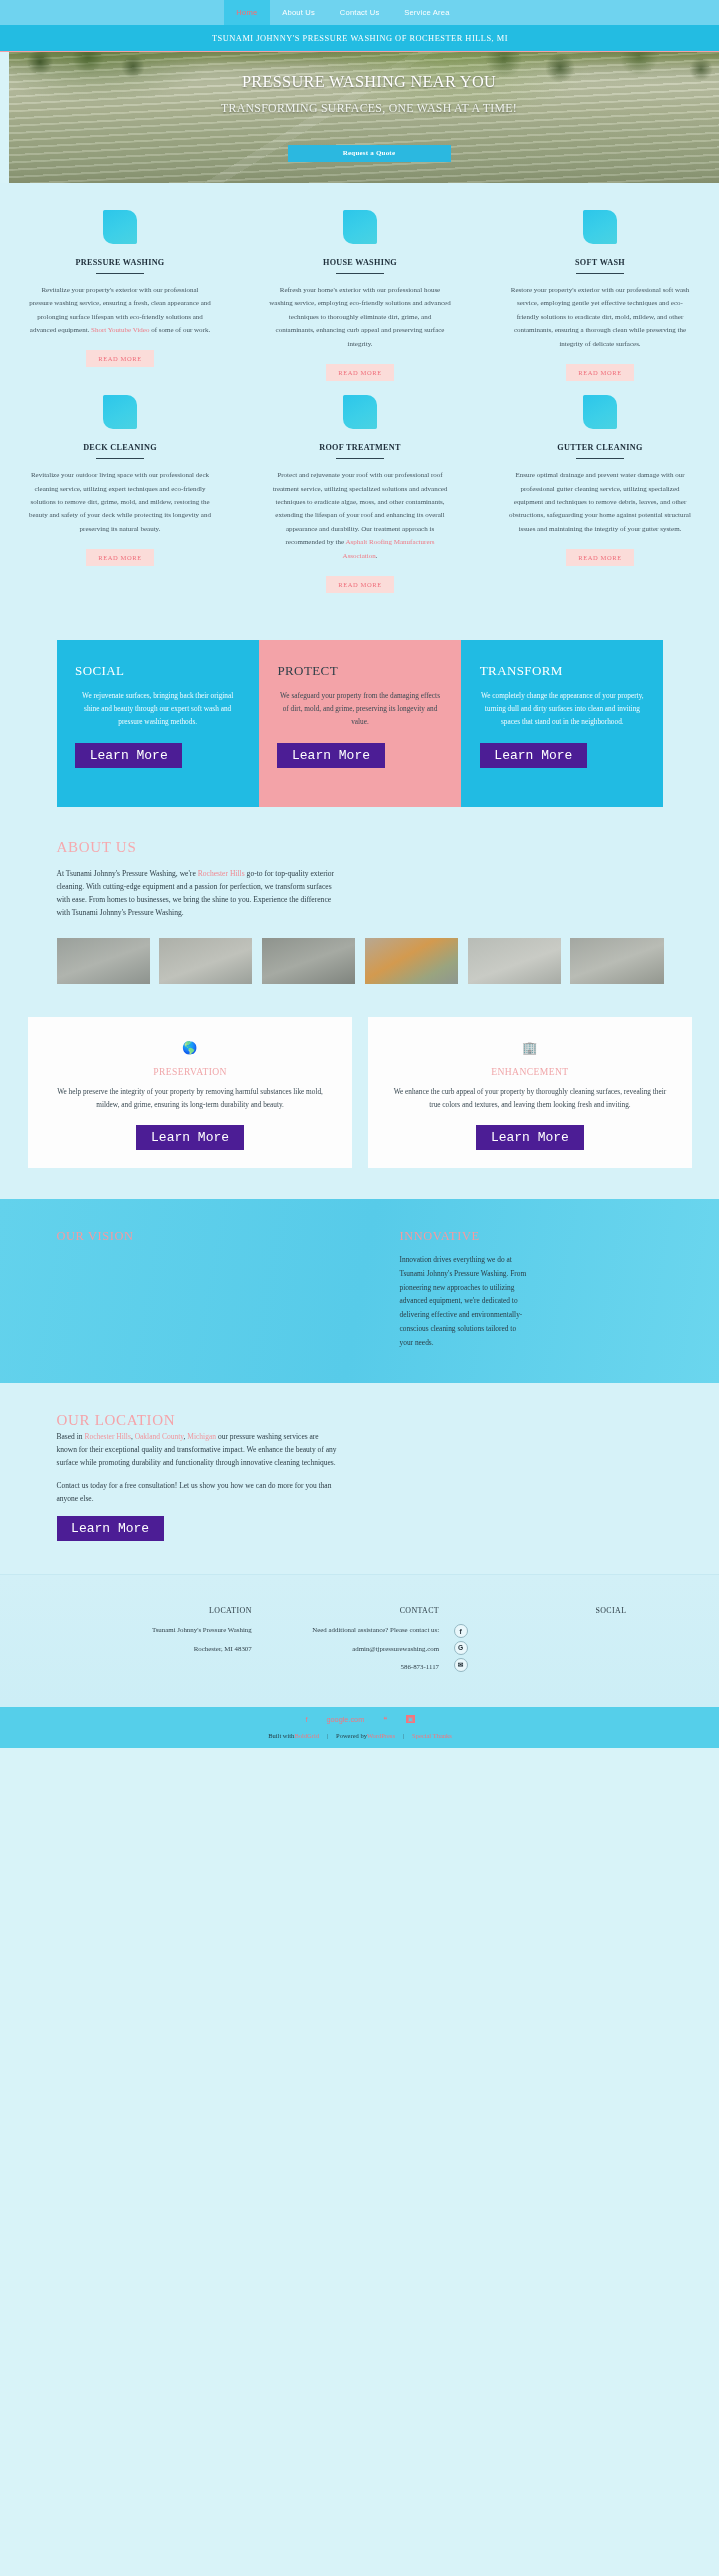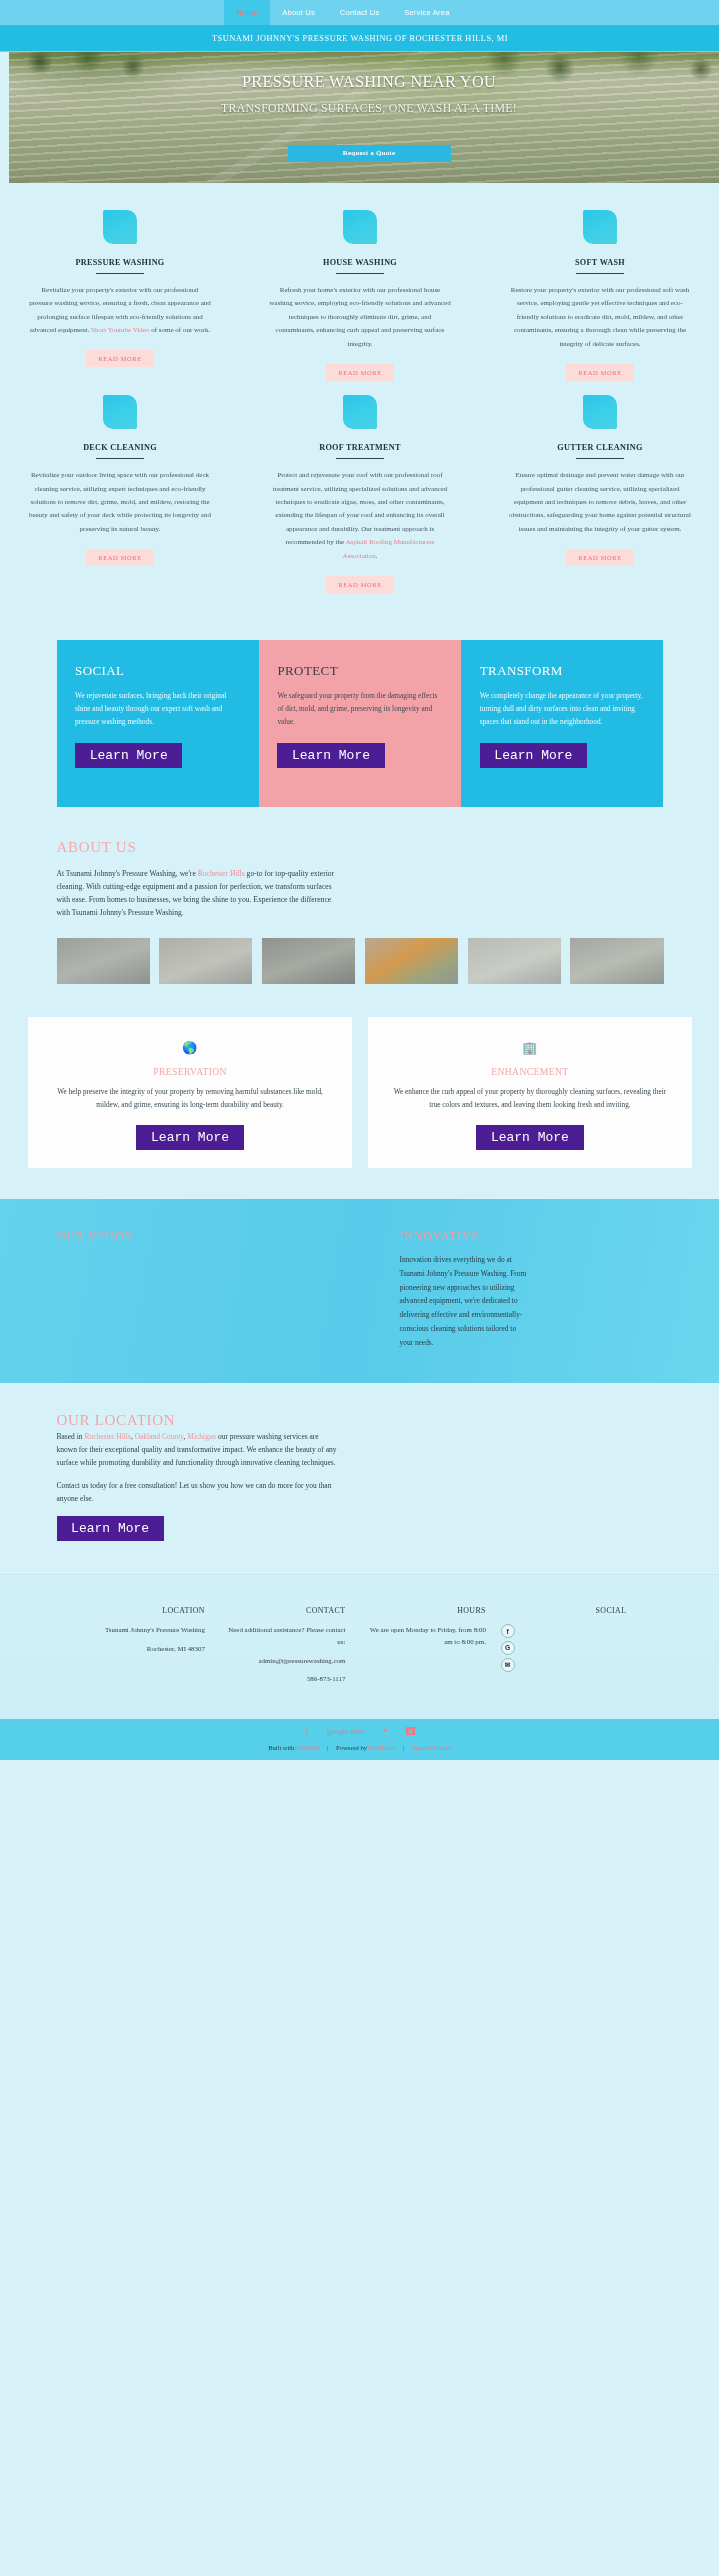"We rejuvenate surfaces, bringing back" .panel p { text-align: none -> center }
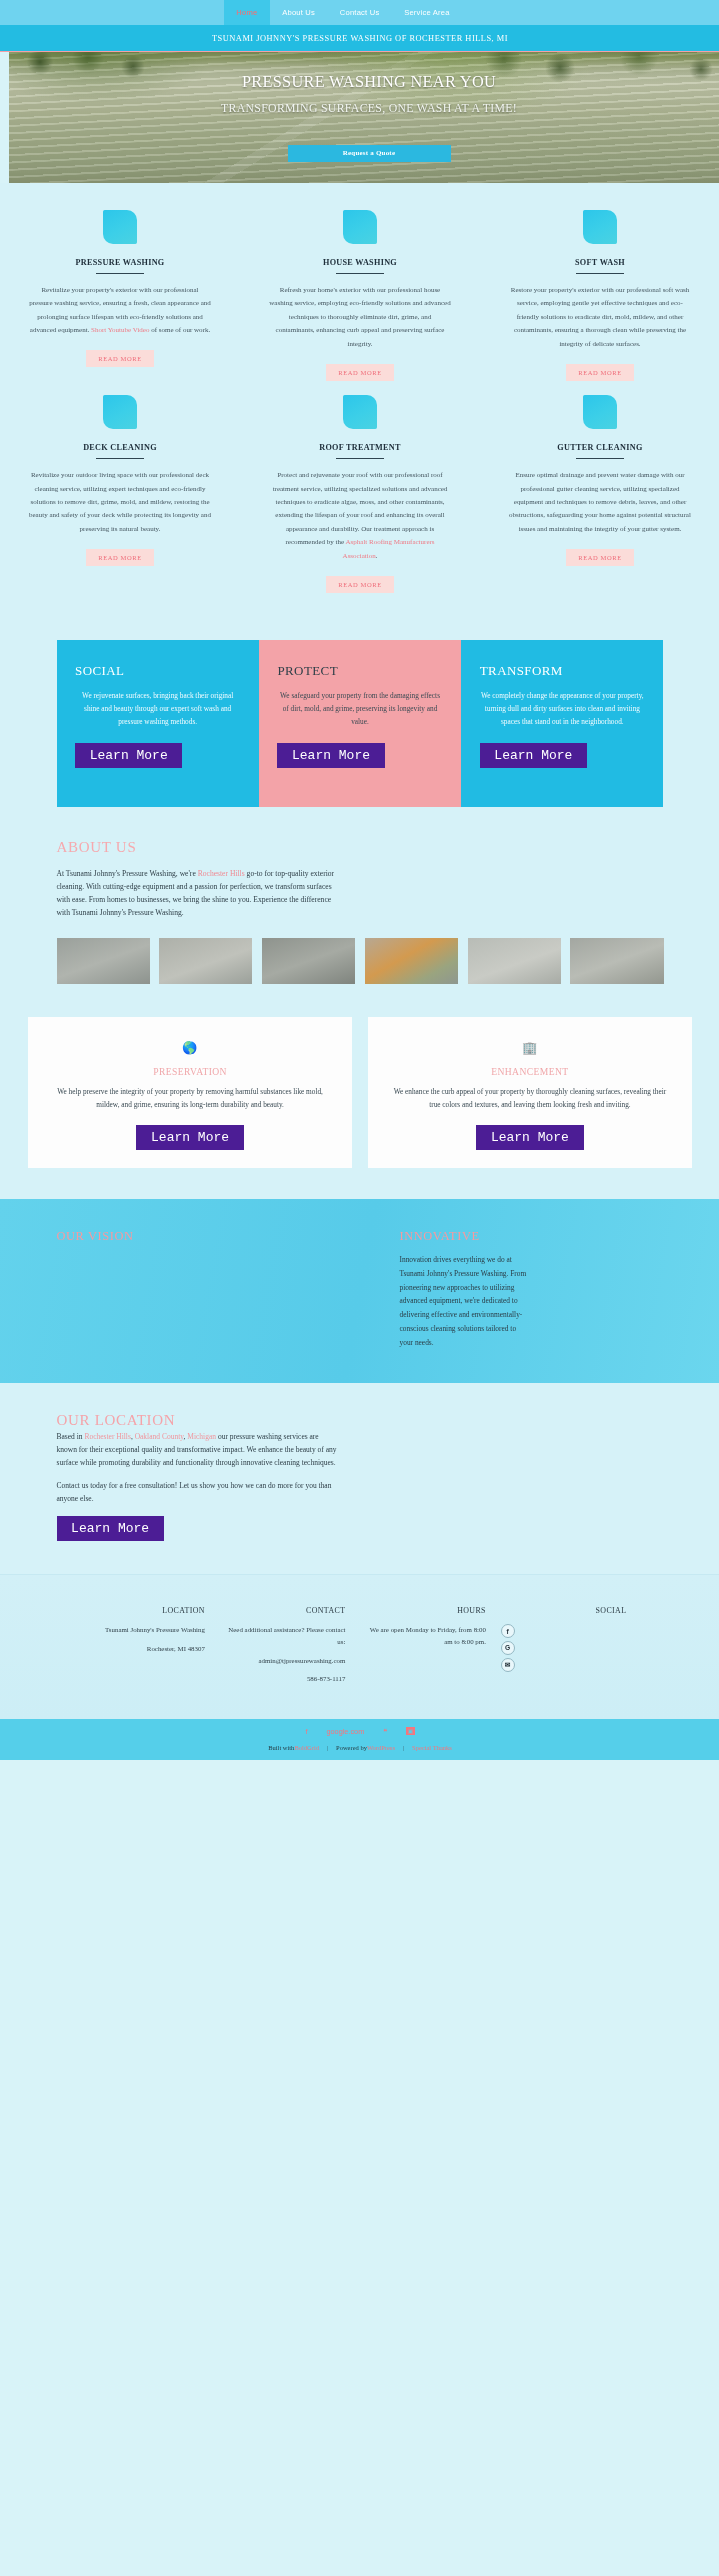"HOURS" div.fcol { html: <div> <h5>HOURS</h5> <p>We are open Monday to Friday, from 8:00 am to 8:00 pm.</p> </div> -> none }
